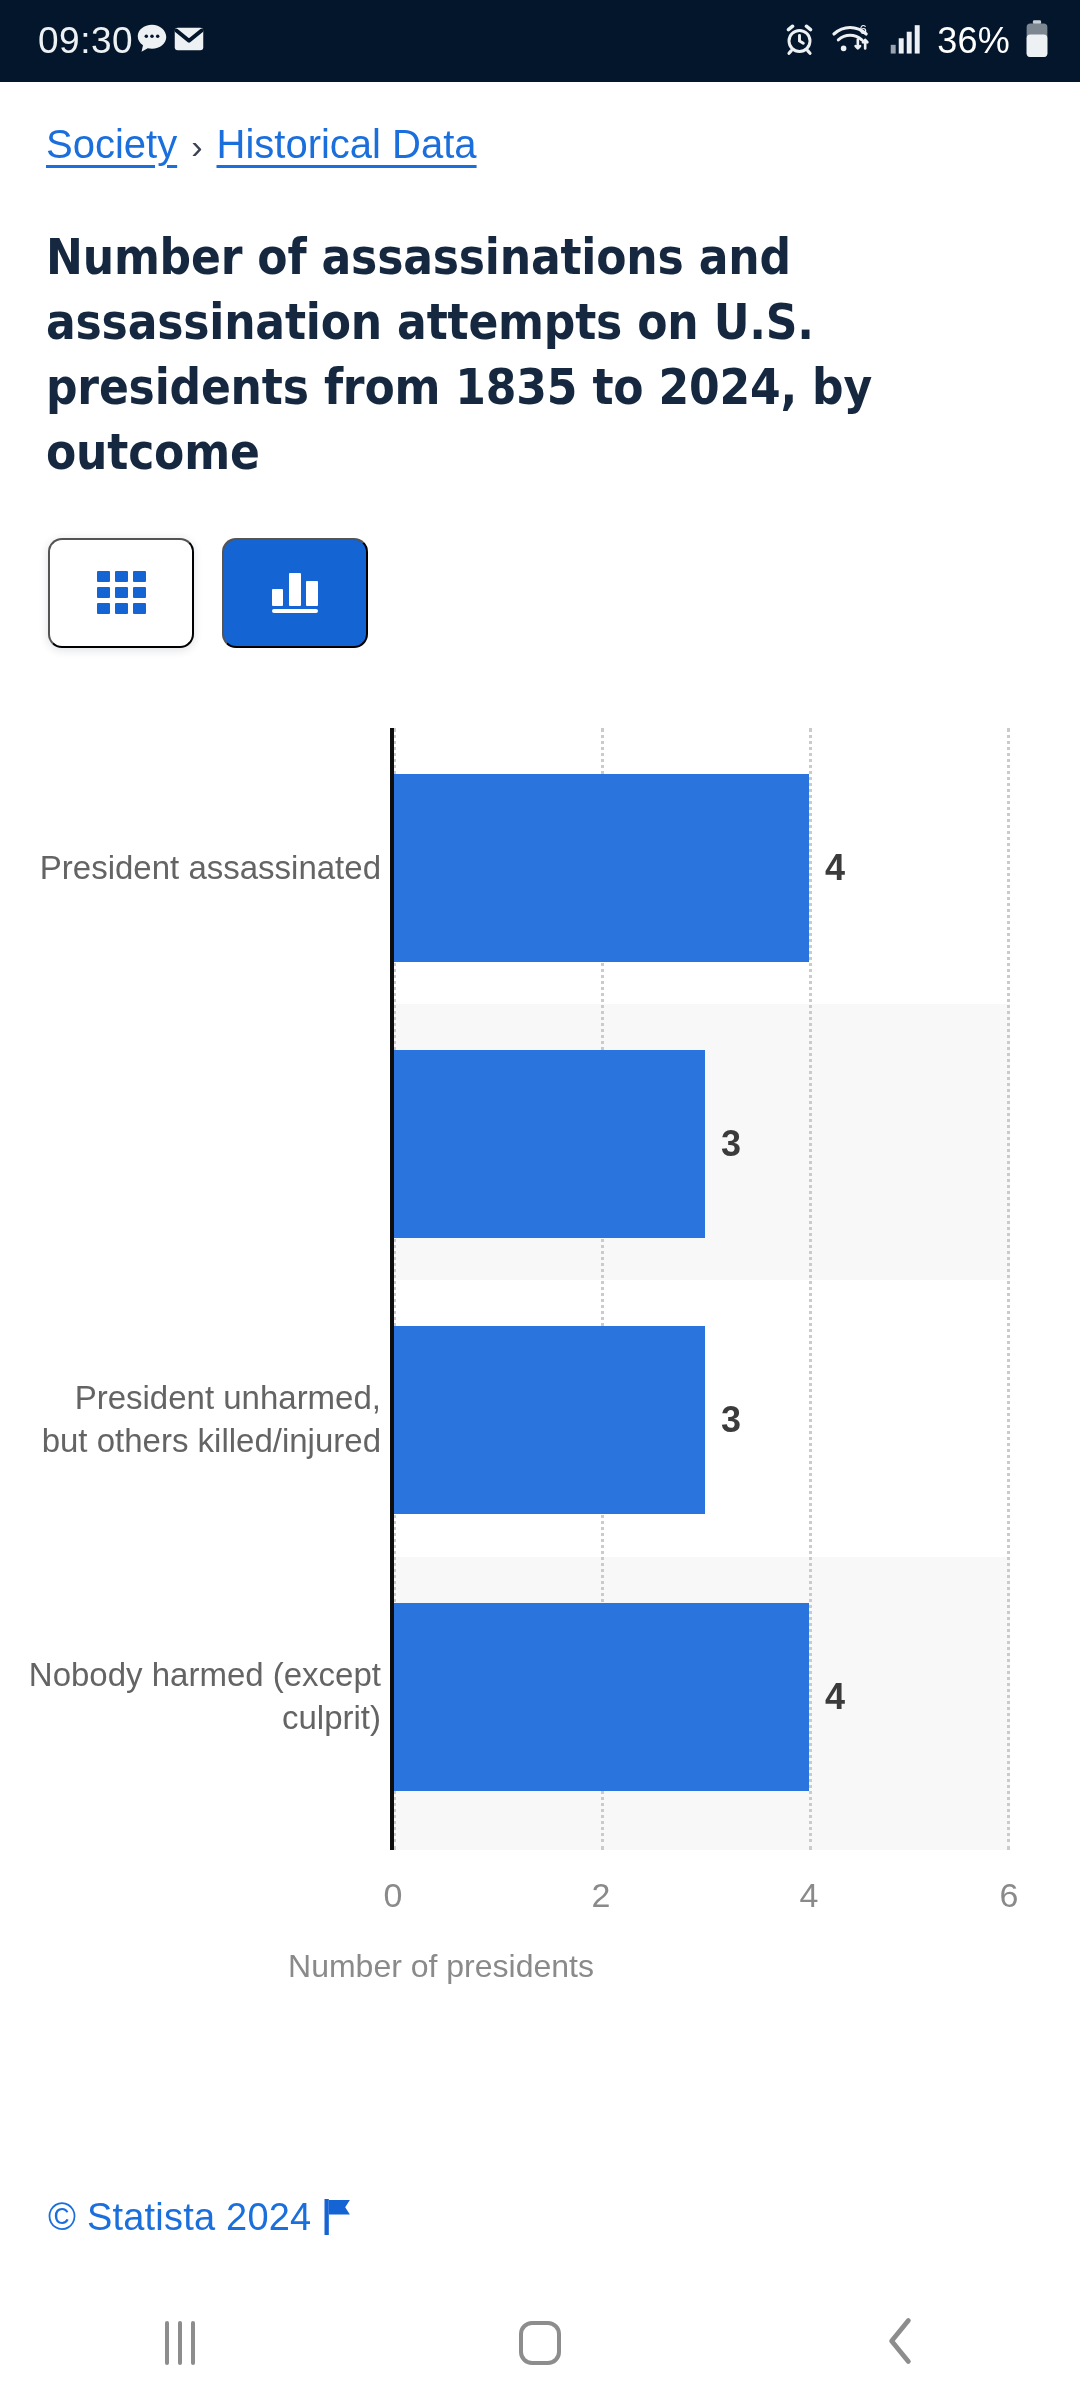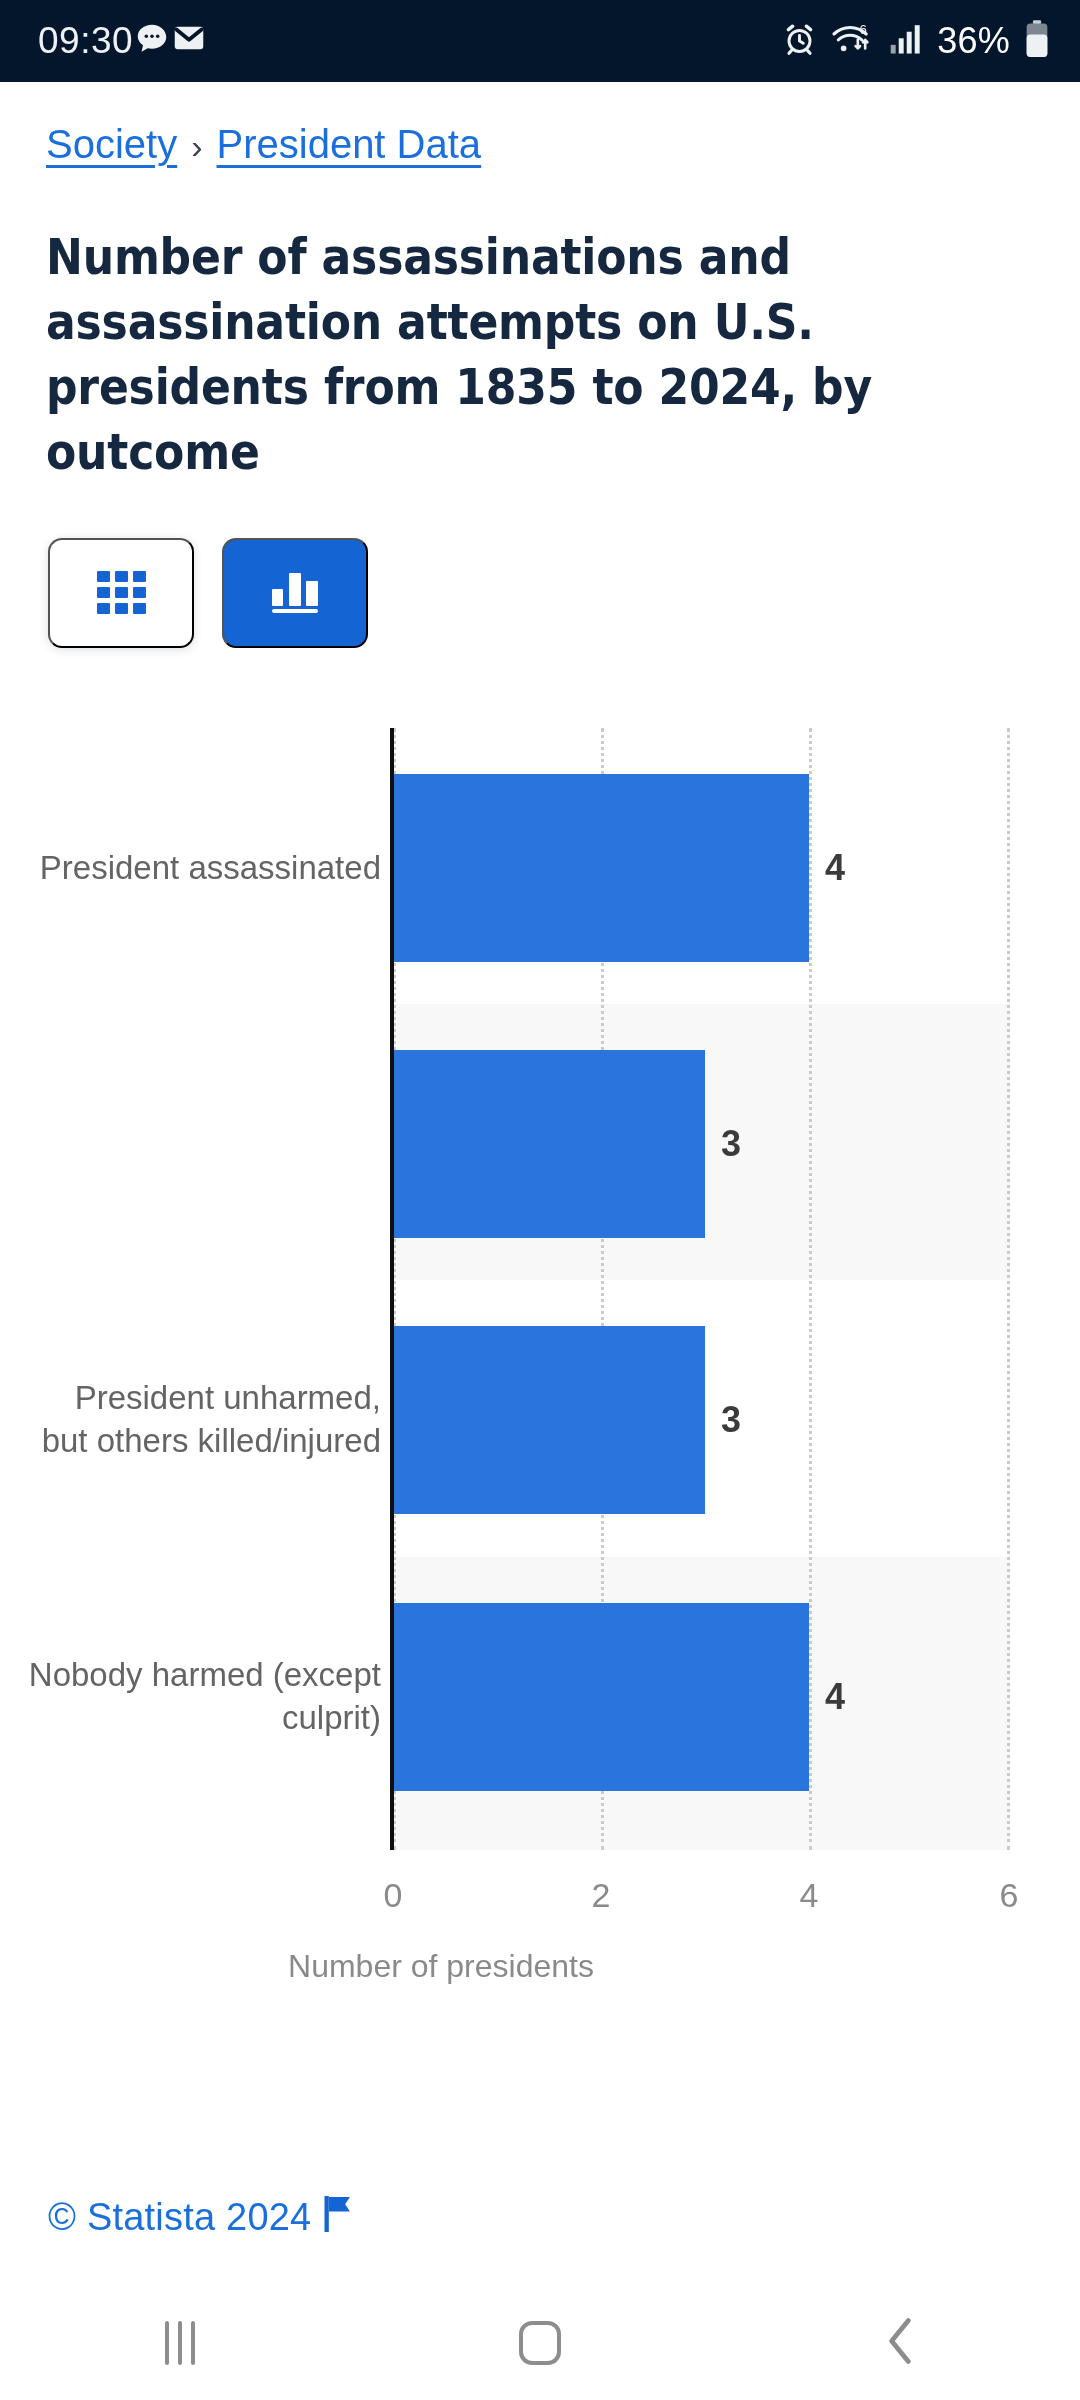"09:30" .sb-left { align-items: flex-start -> center }
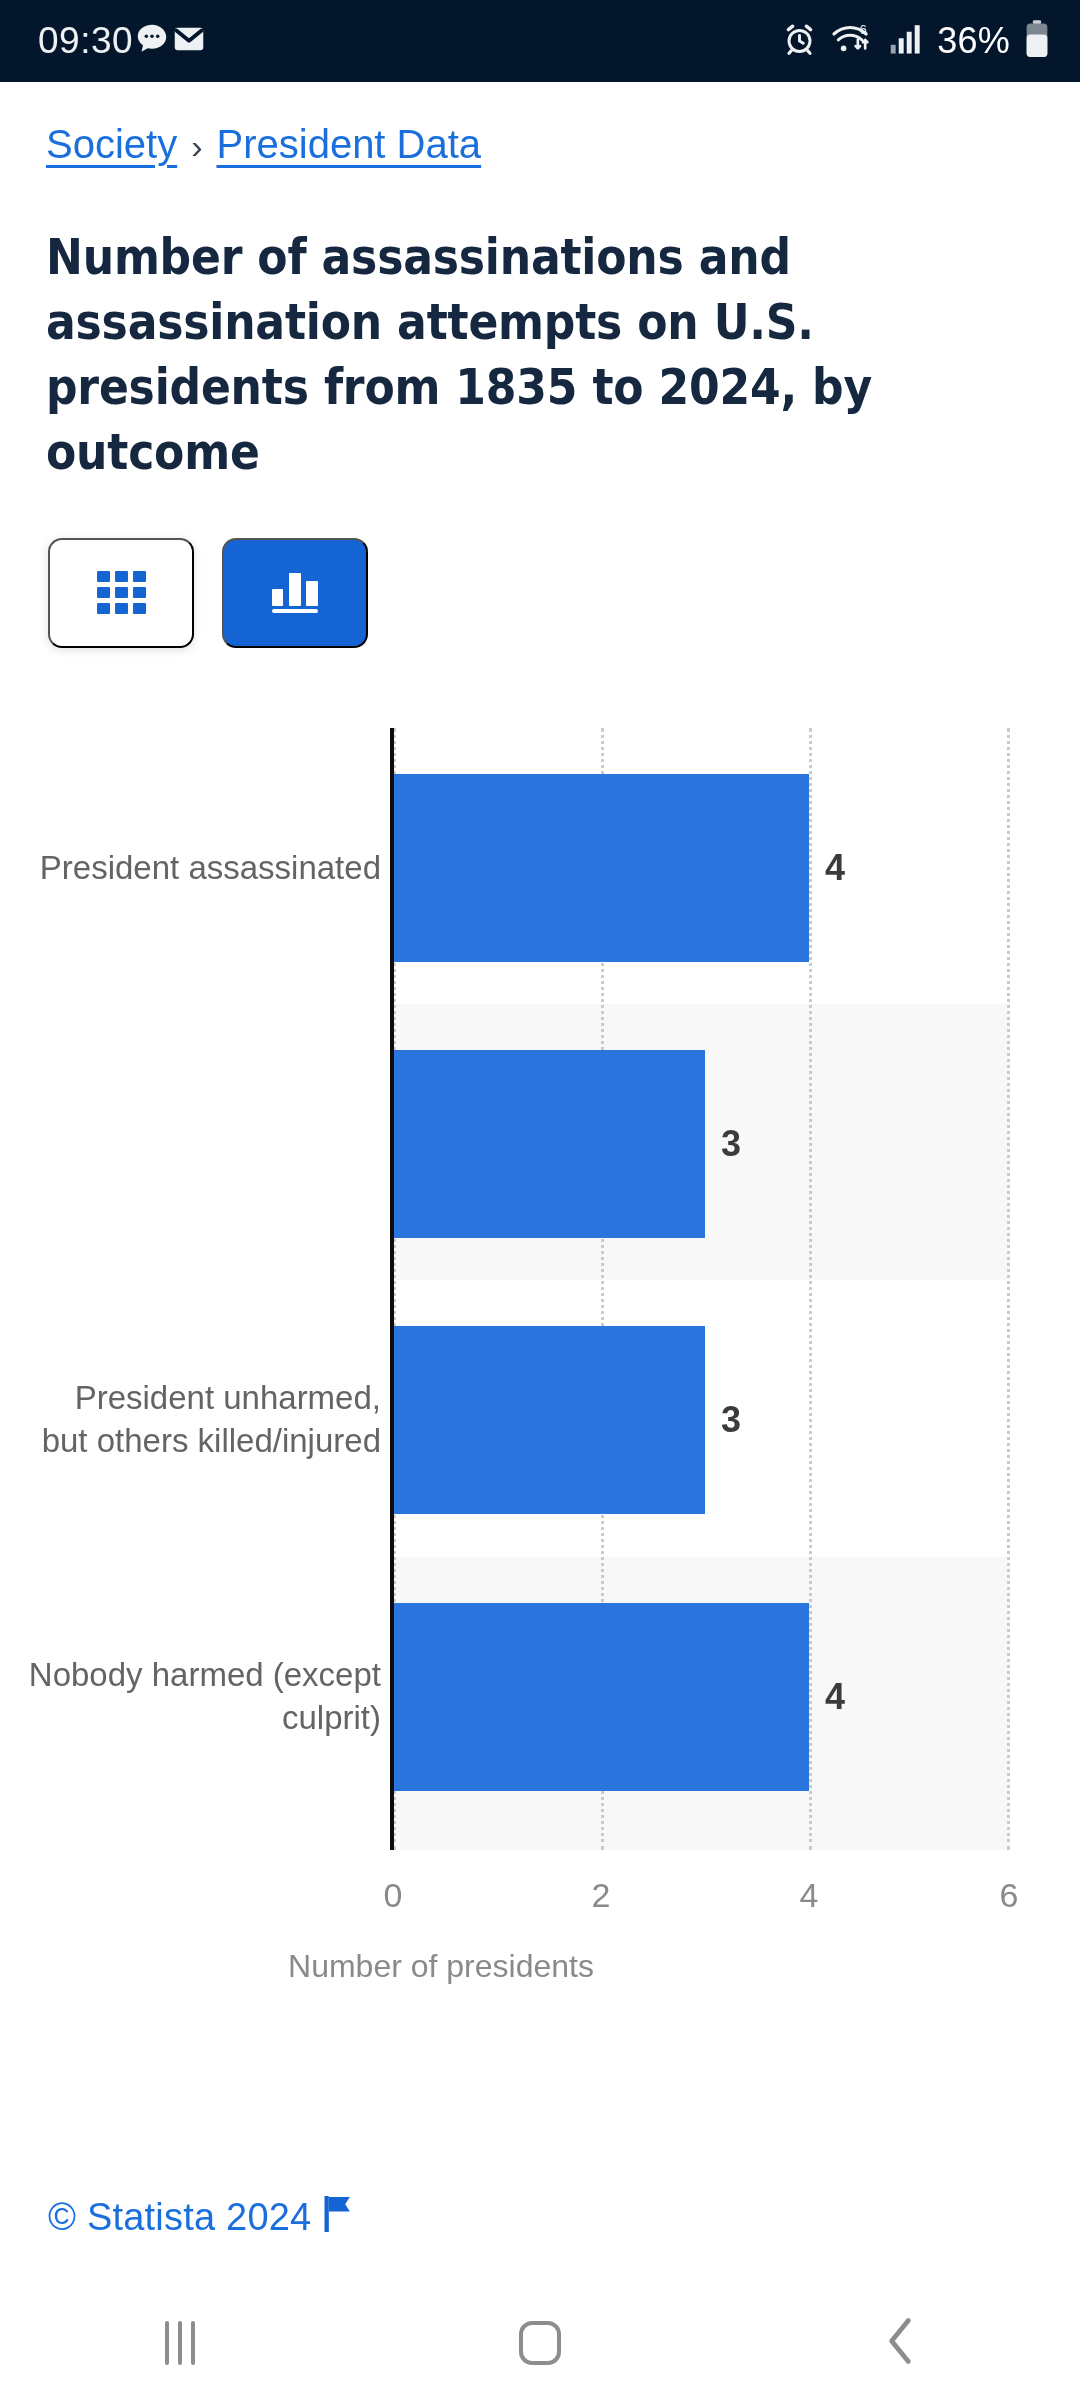"President Data" a.crumb { text: President -> Historical }
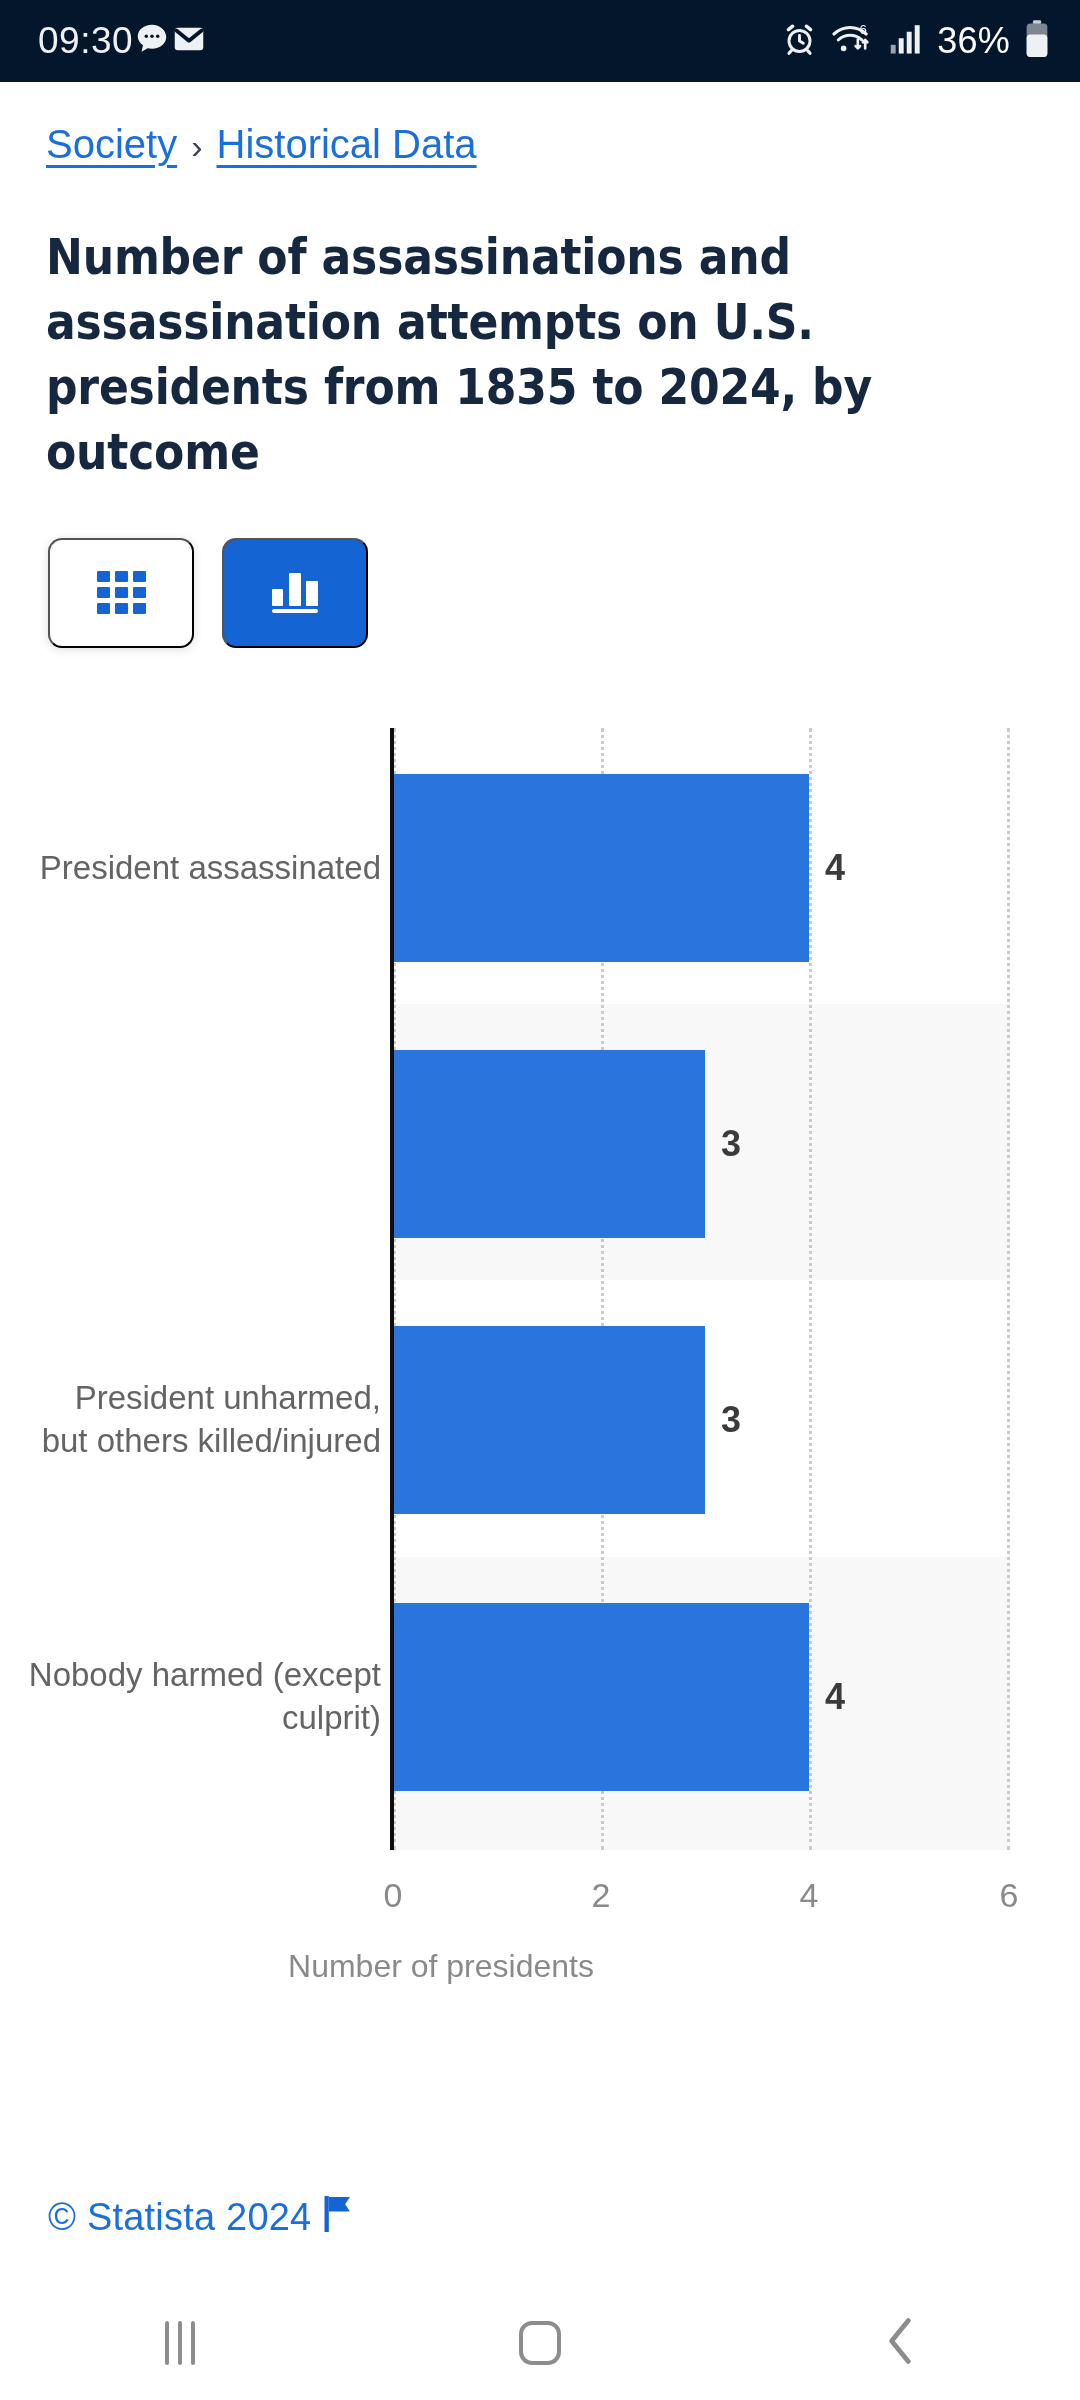"© Statista 2024" .footer { align-items: flex-start -> flex-end }
